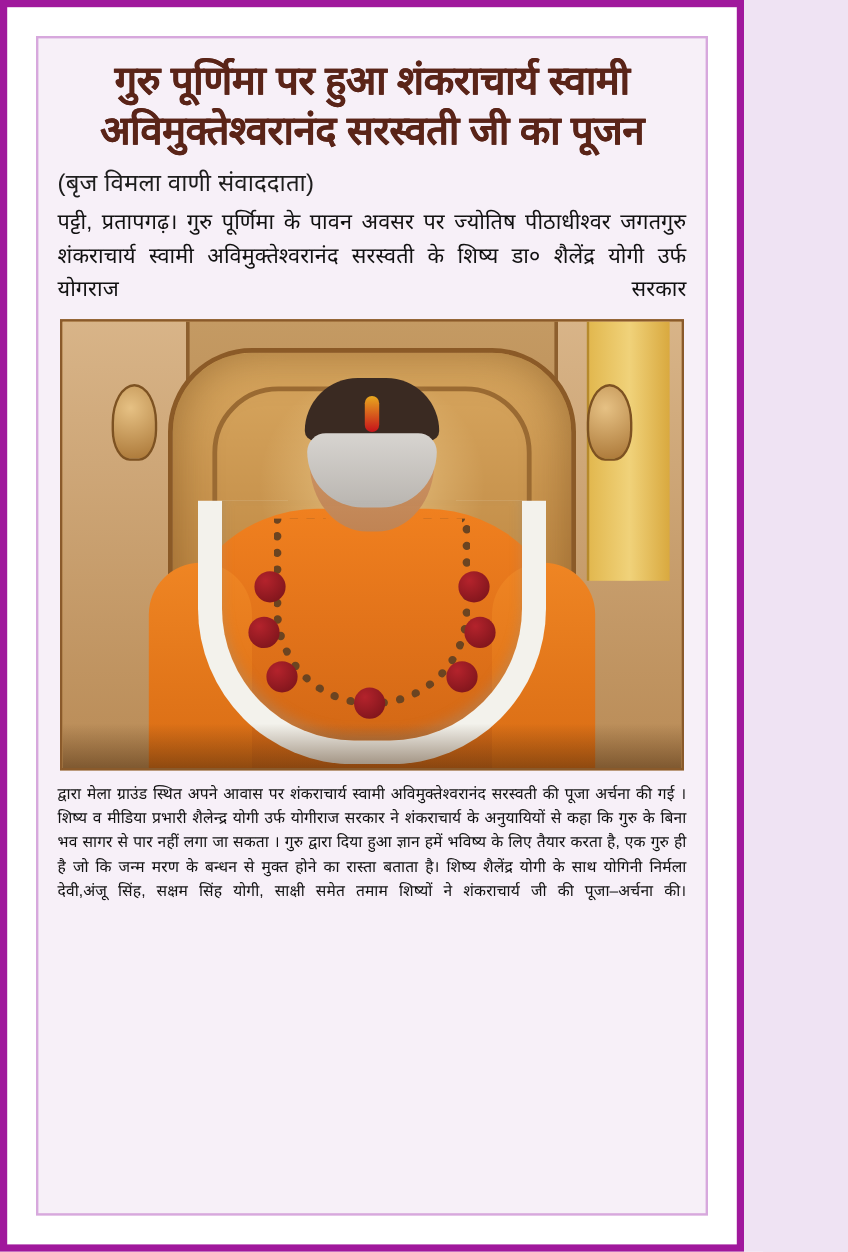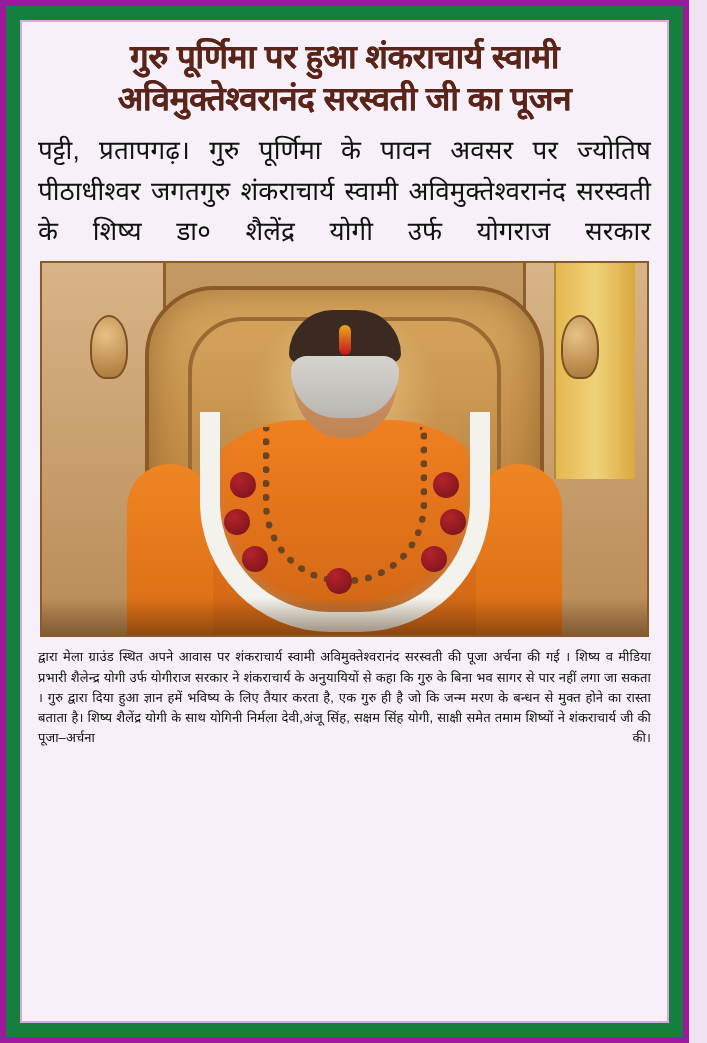"गुरु पूर्णिमा पर हुआ शंकराचार्य" .page { background: #15803d -> #ffffff; padding: 14px -> 24px; width: 689px -> 620px }
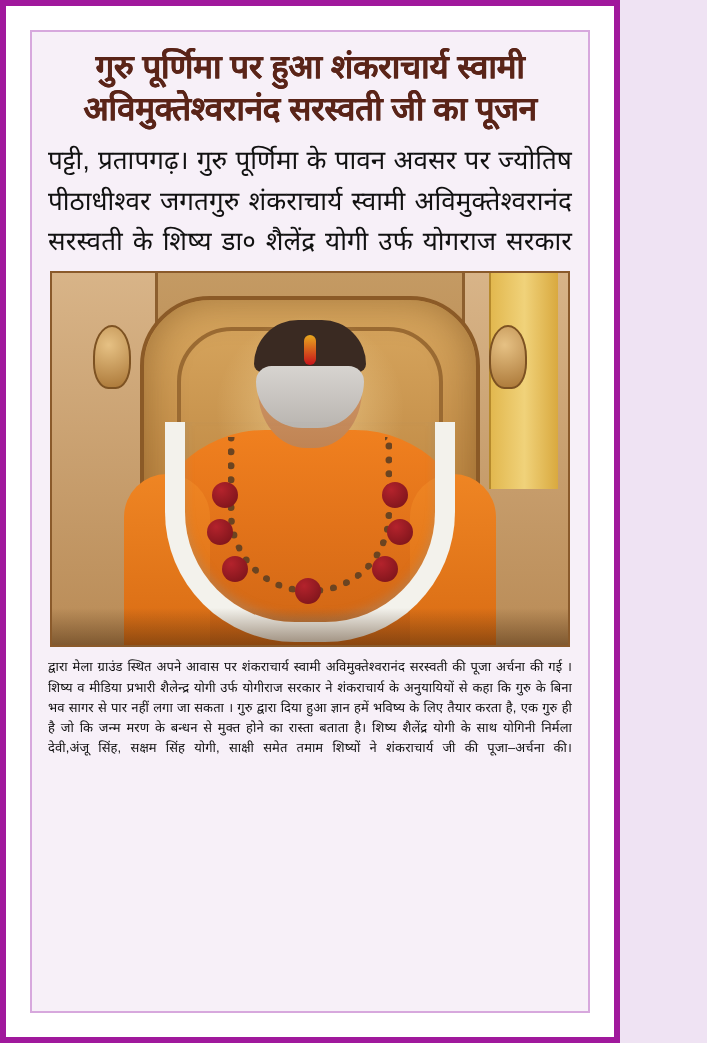"(बृज विमला वाणी संवाददाता)" div.byline { html: none -> <div>(बृज विमला वाणी संवाददाता)</div> }
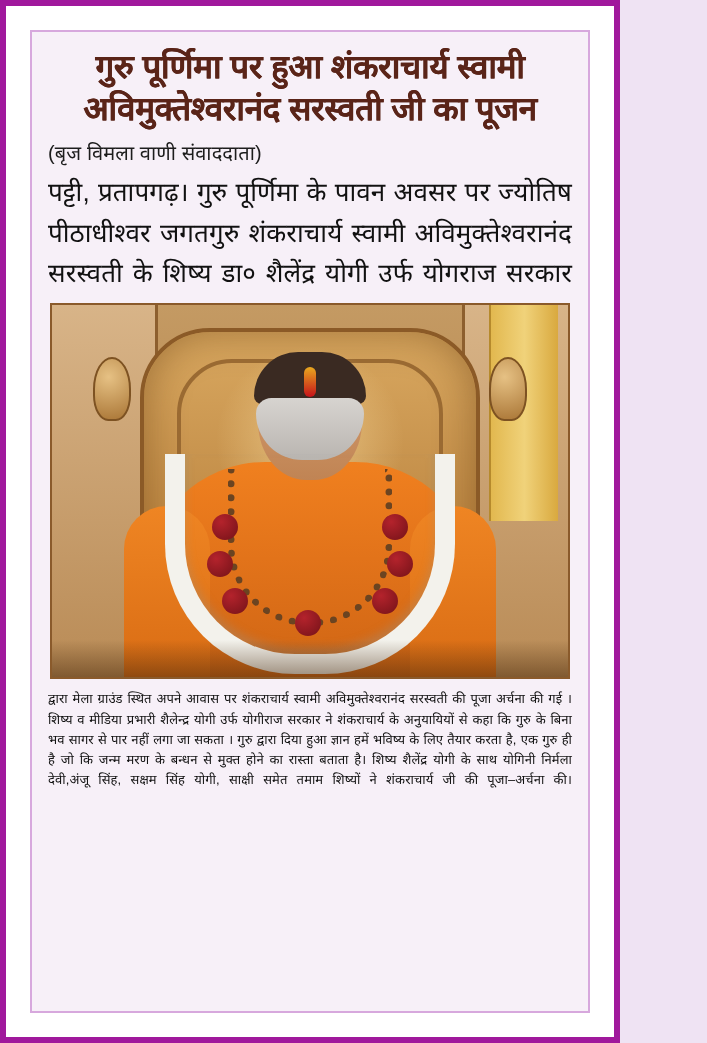"पट्टी, प्रतापगढ़। गुरु पूर्णिमा के" .lead { font-size: 26px -> 18px }
